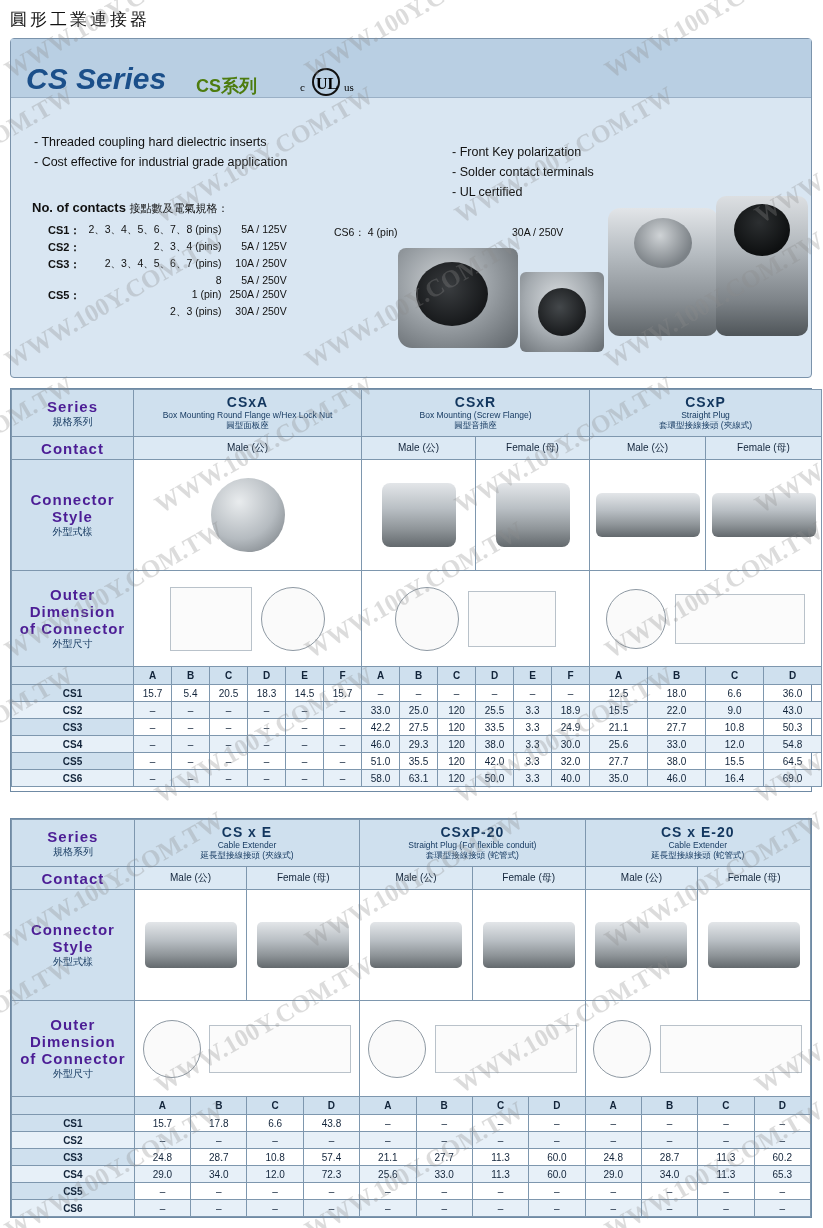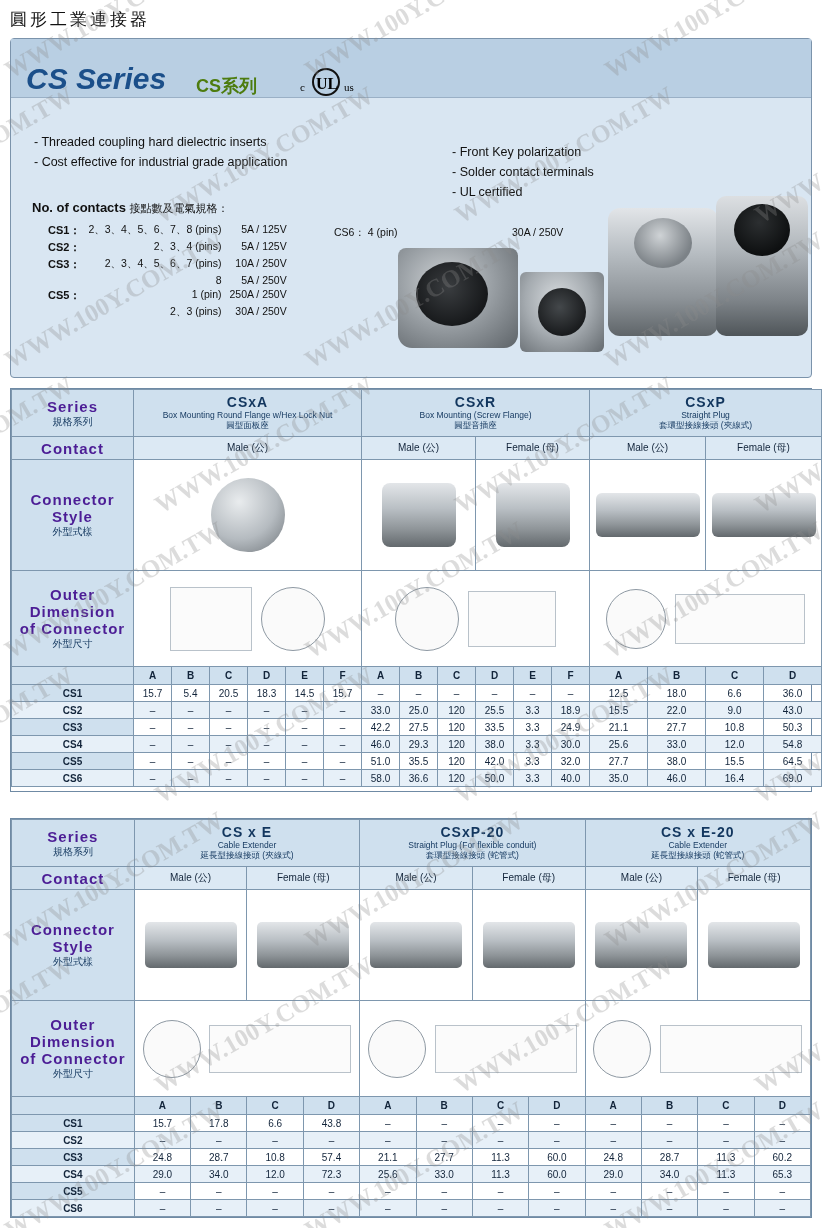"36.6" td { text: 36.6 -> 63.1 }
